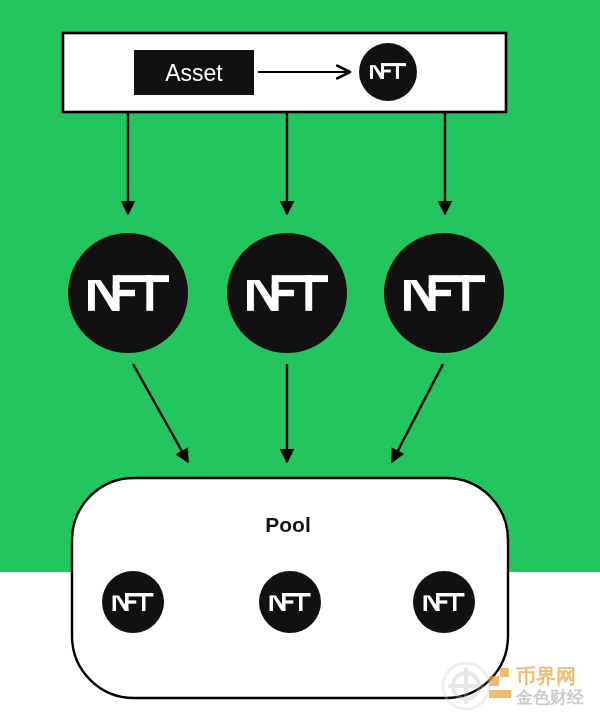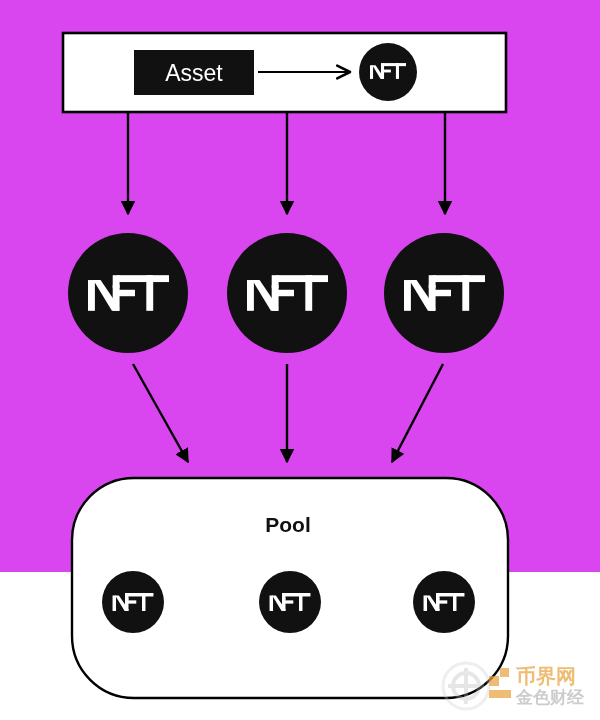"Asset" #stage { background: #d946ef -> #22c55e }
